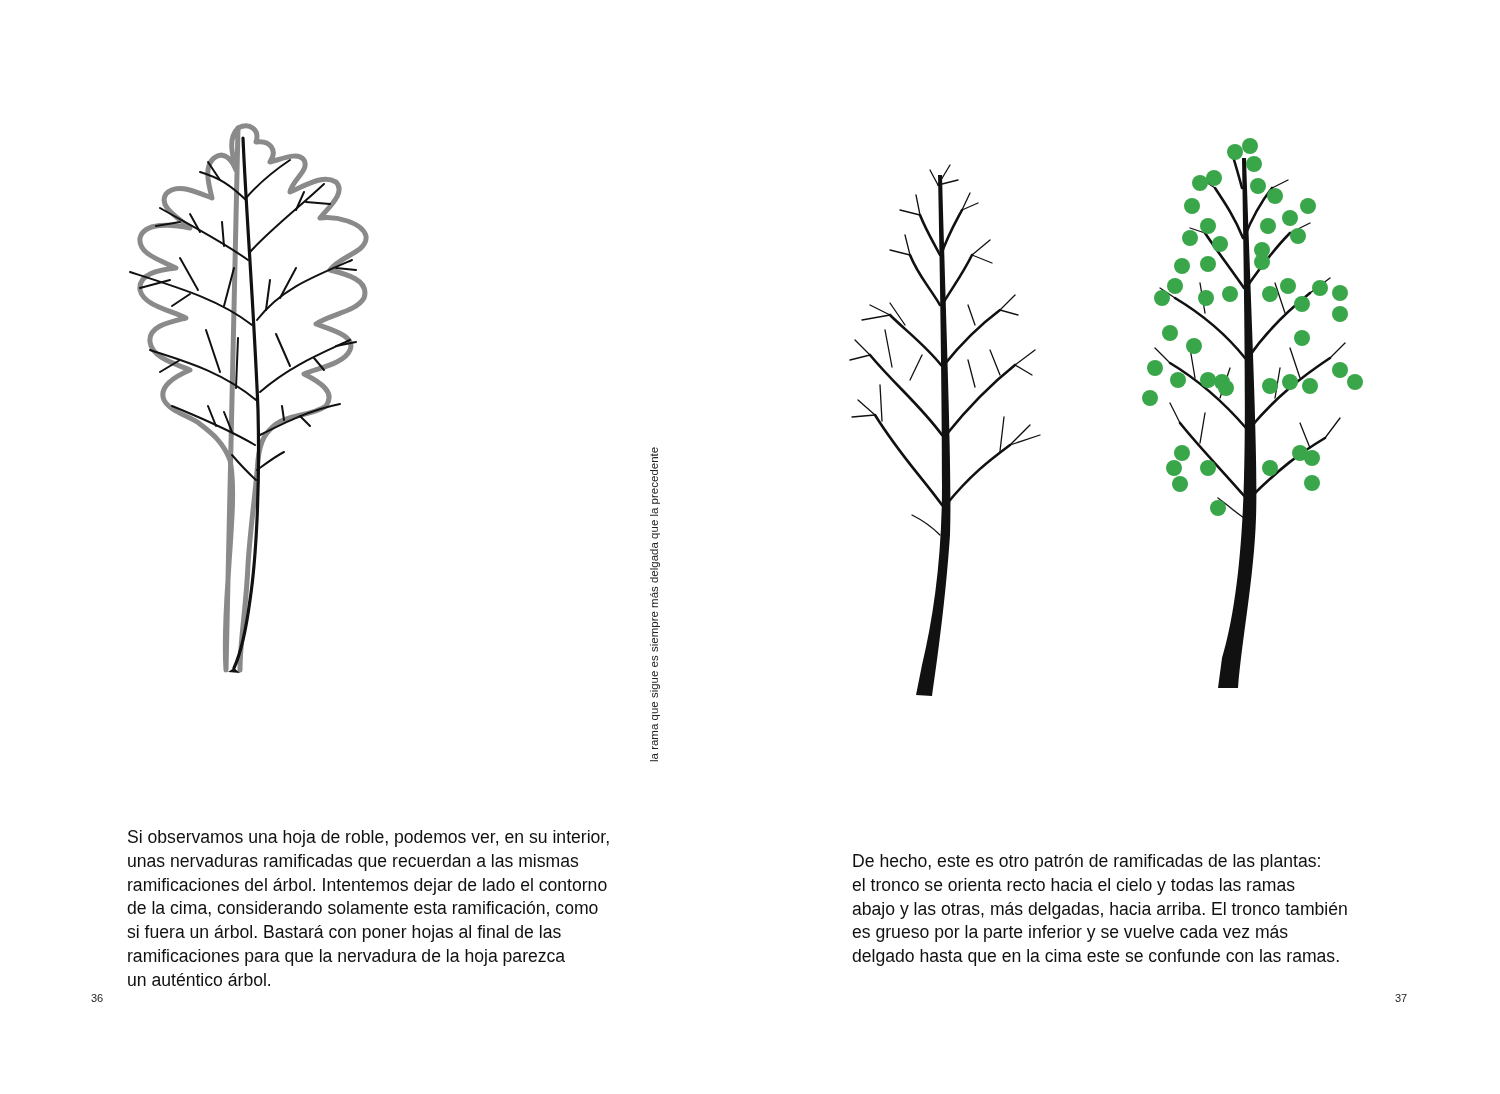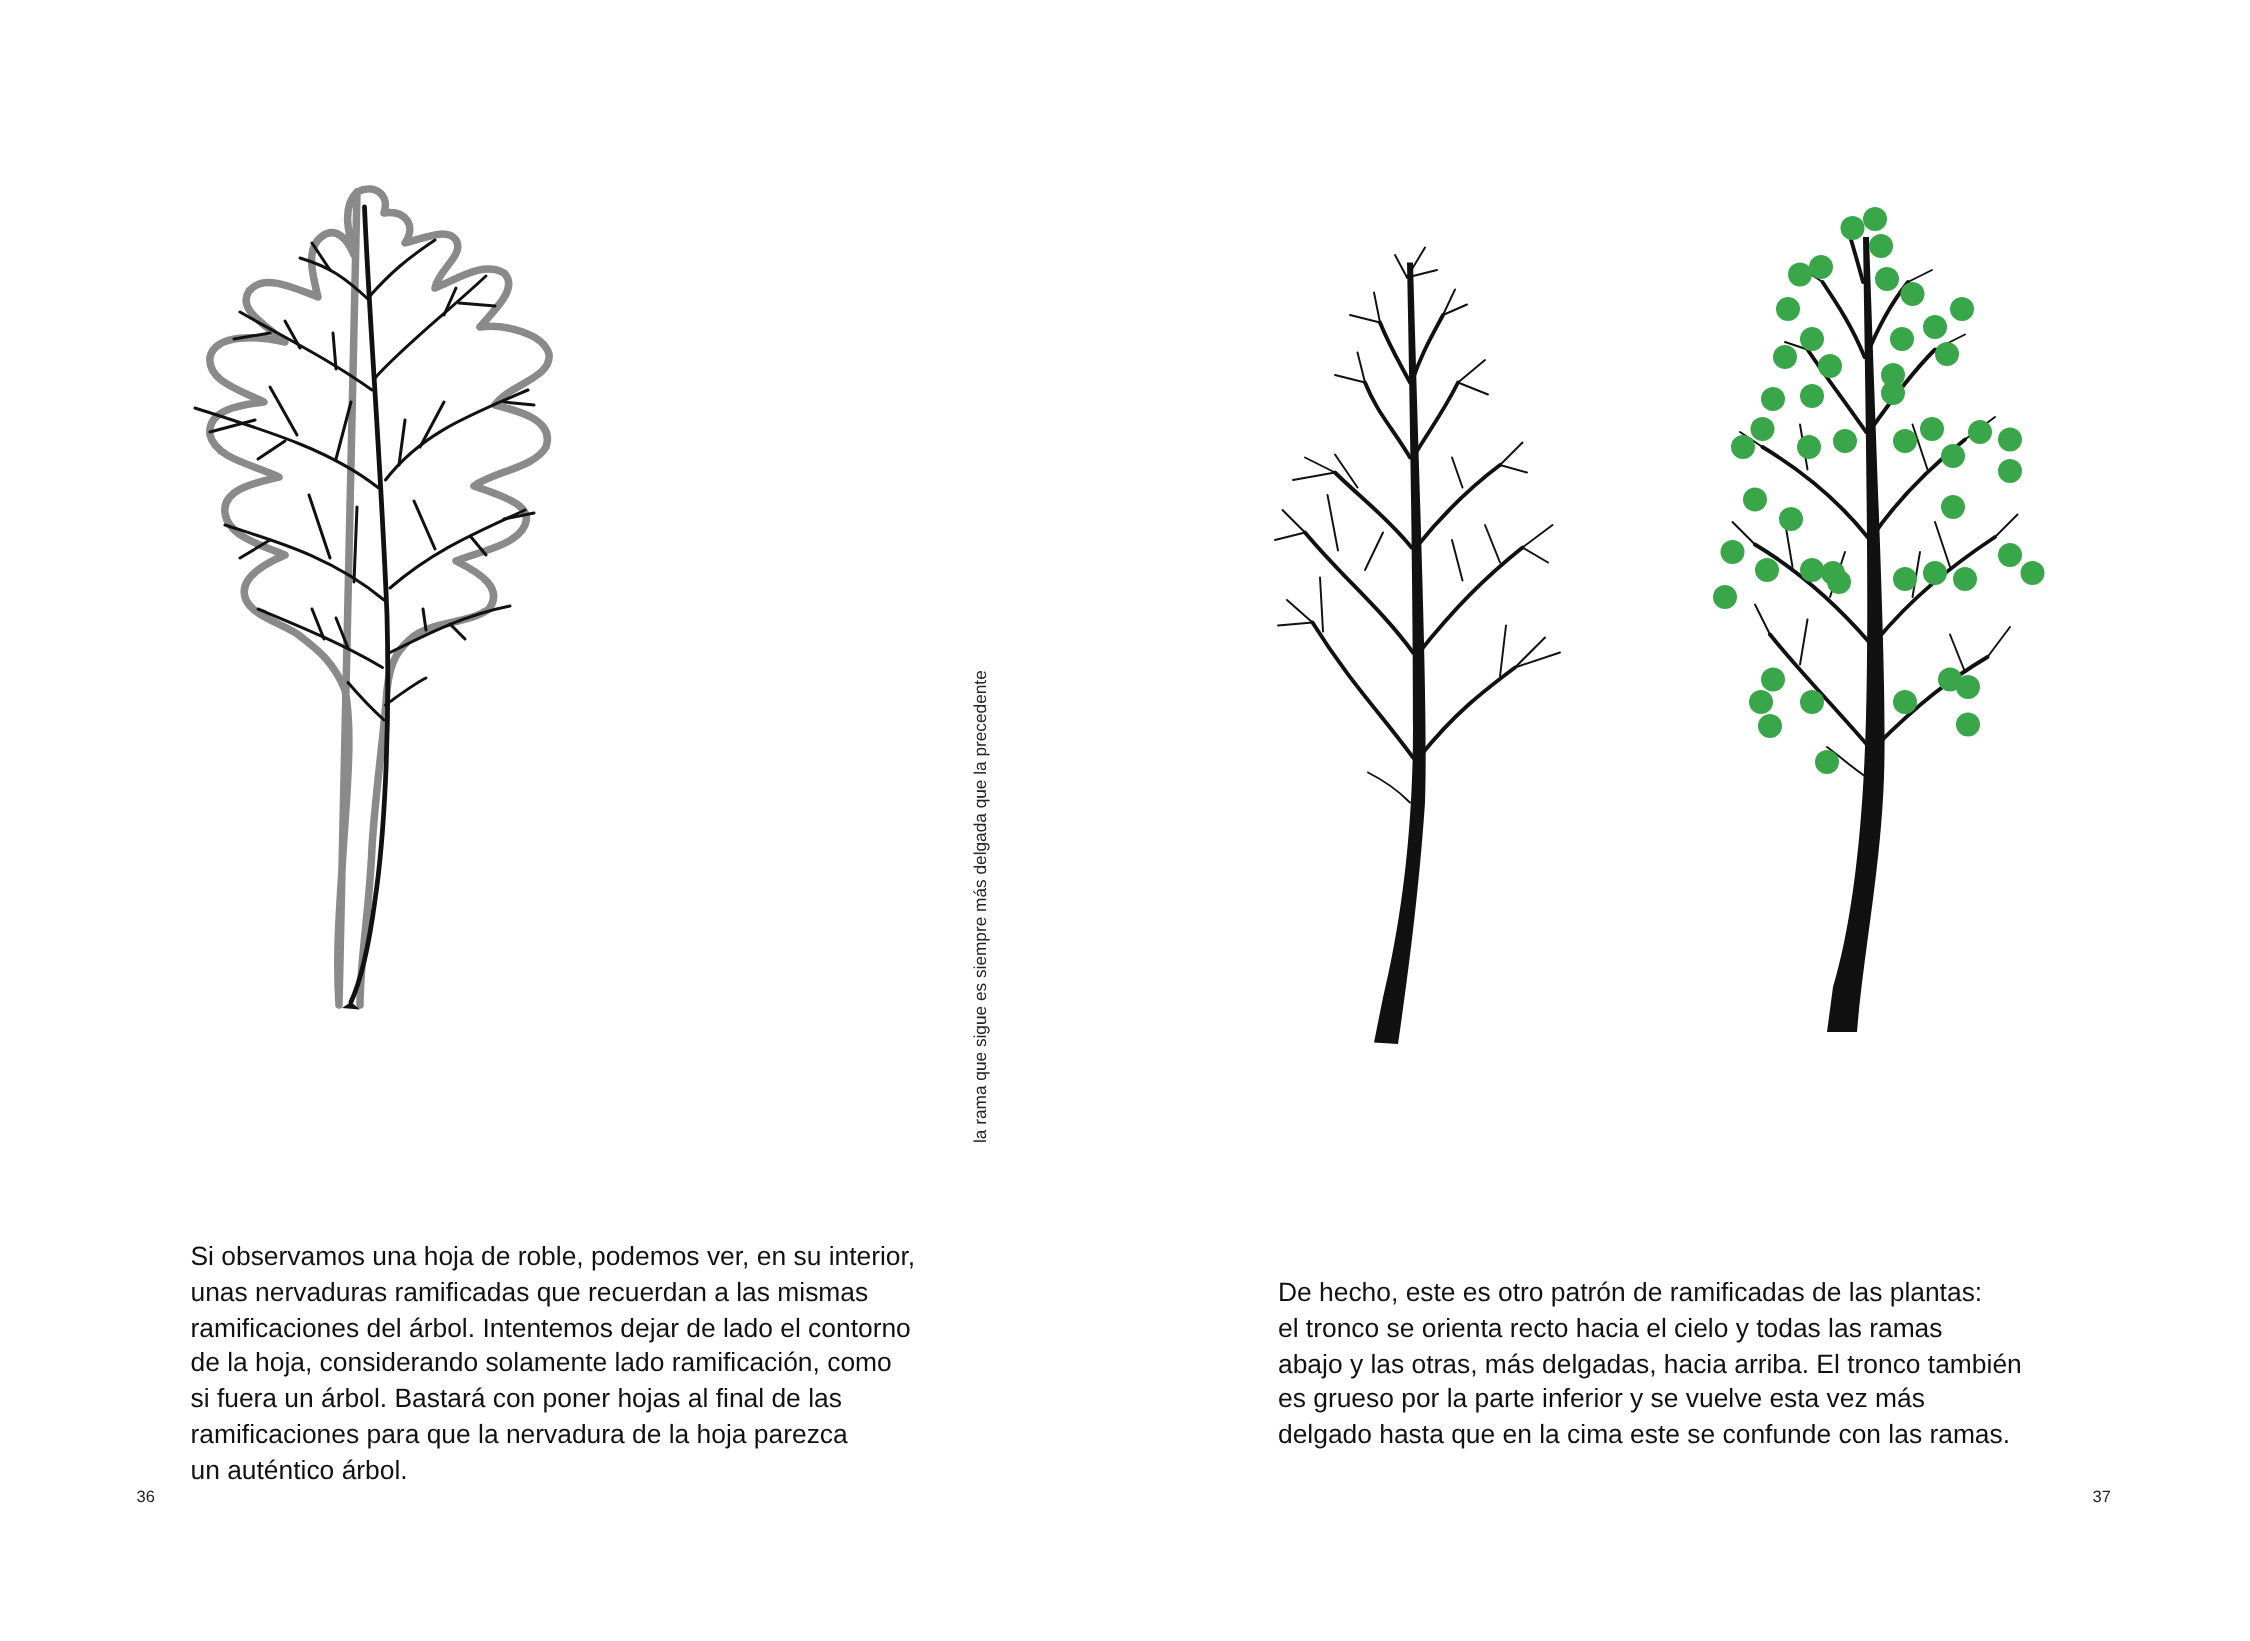"de la hoja, considerando solamente" span.line { text: hoja, considerando solamente lado -> cima, considerando solamente esta }
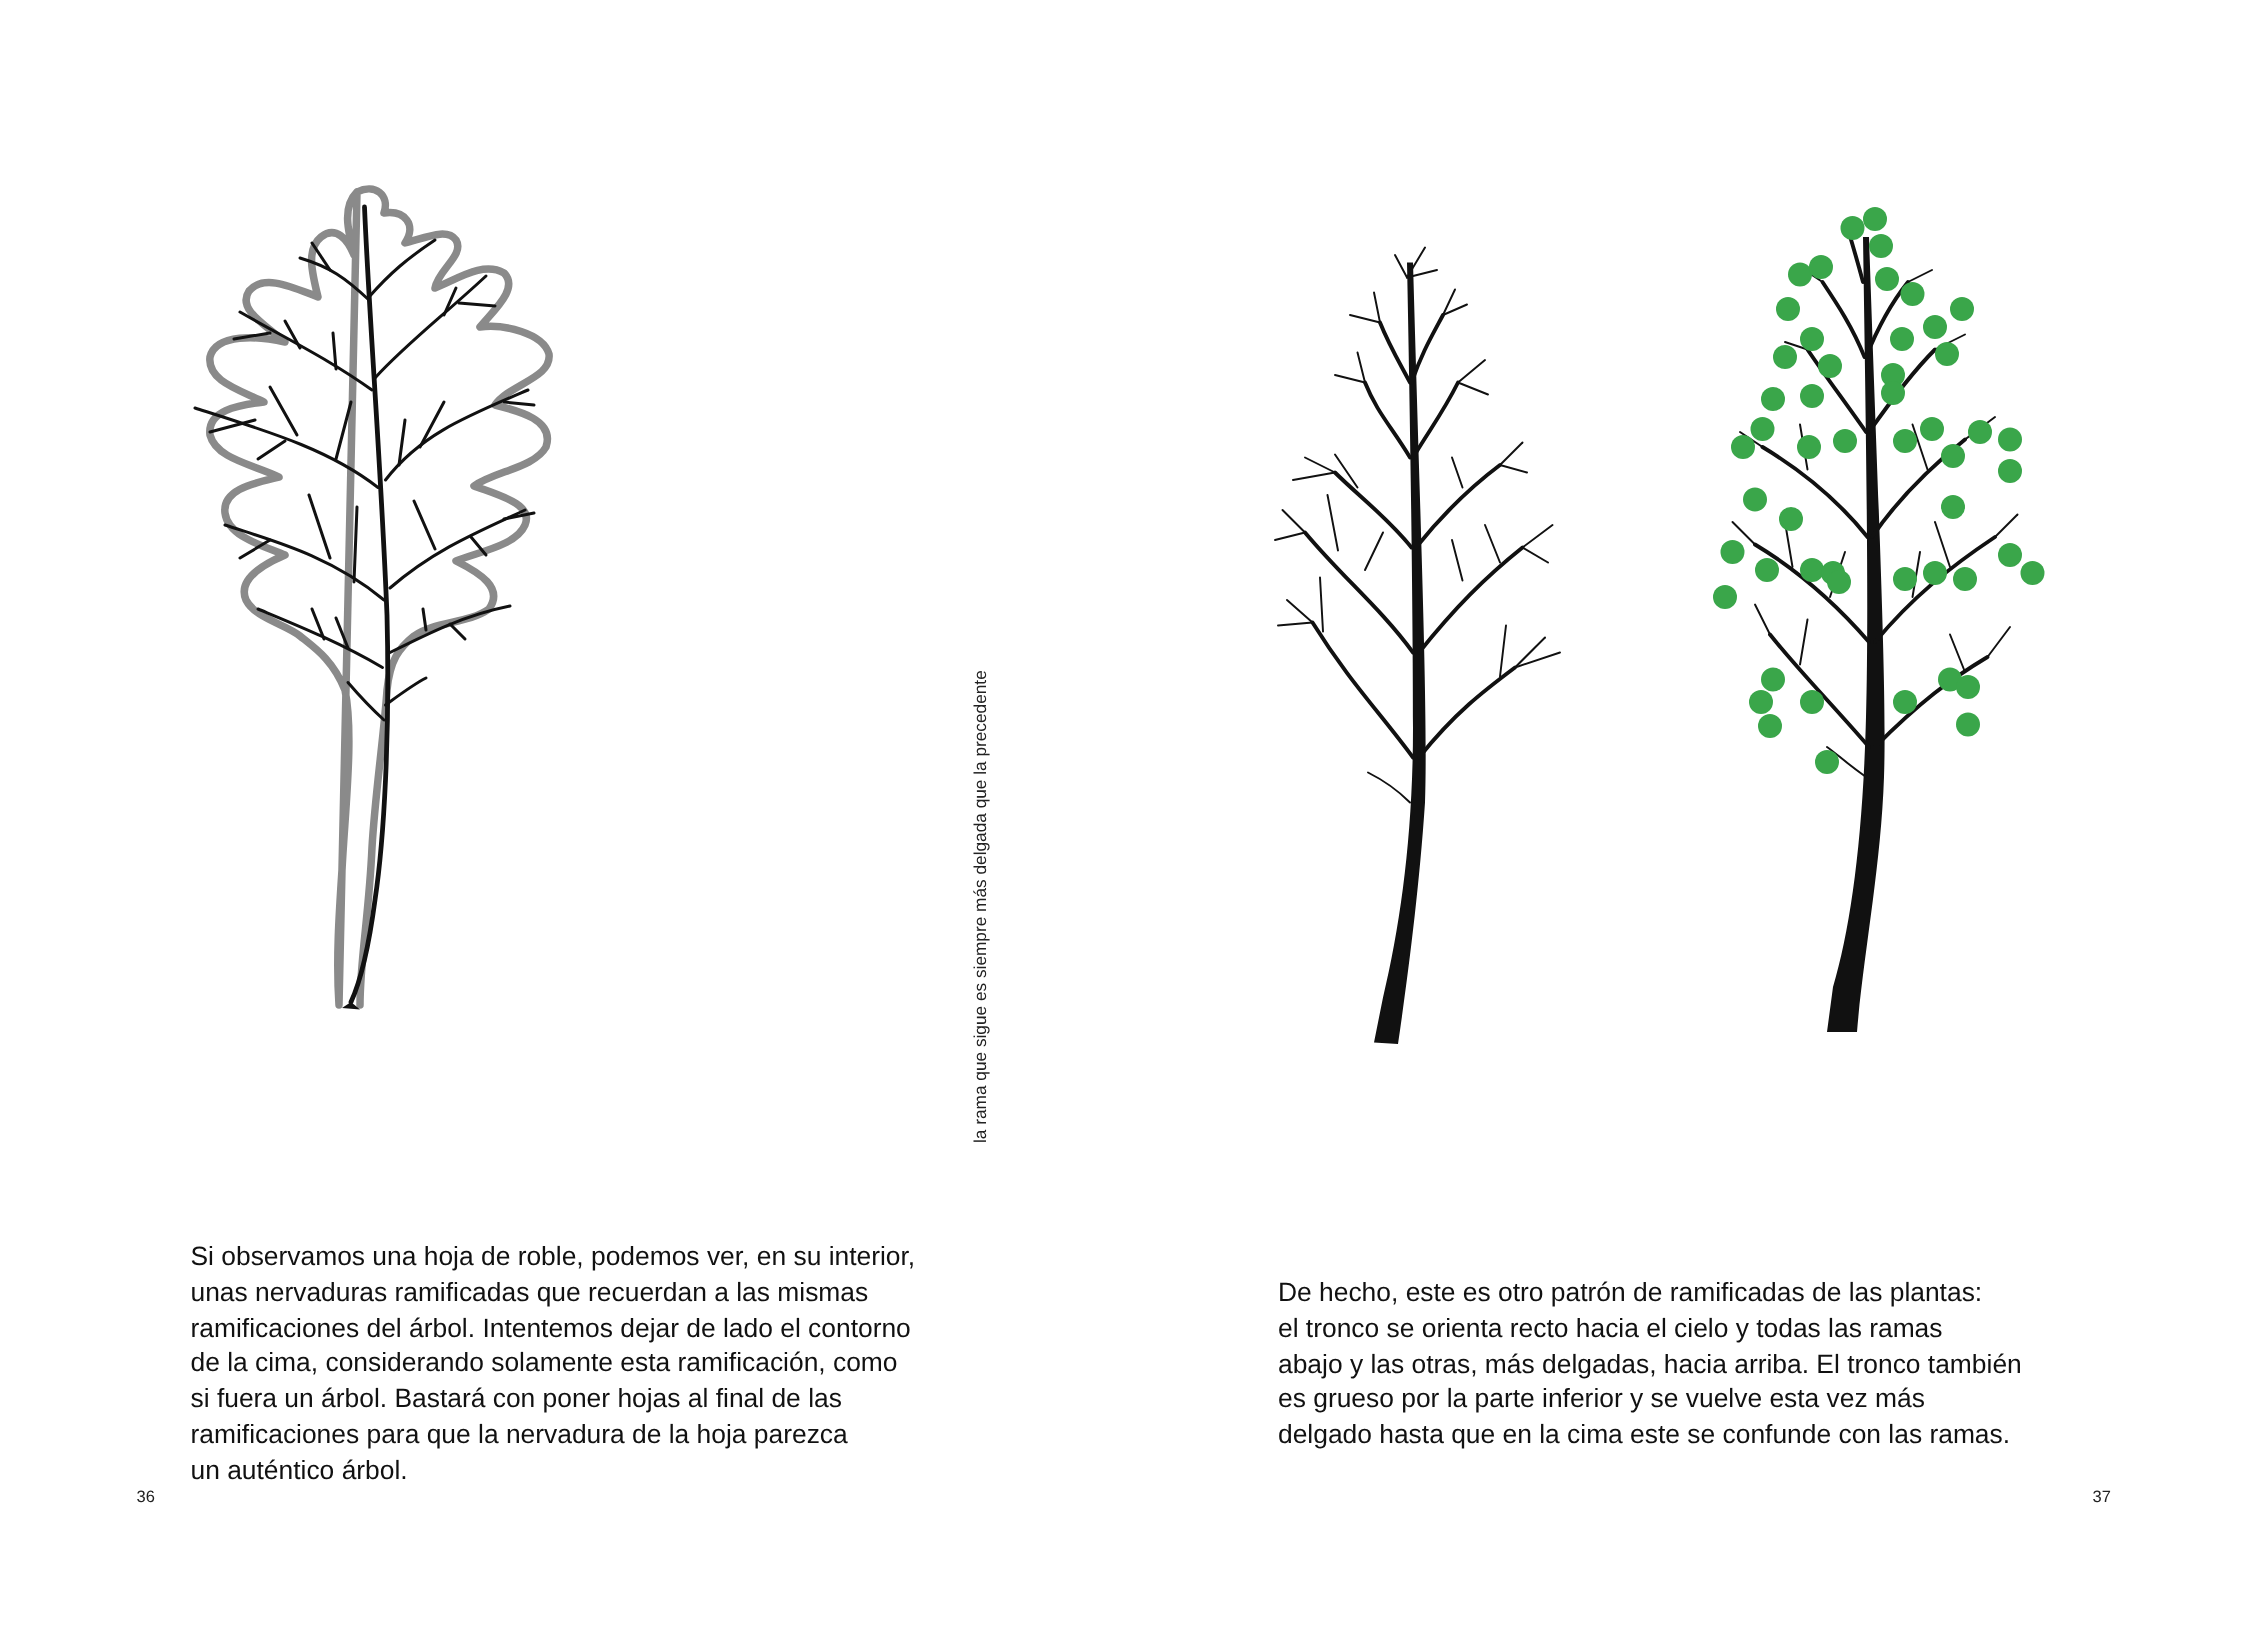"es grueso por la parte" span.line { text: esta -> cada }
